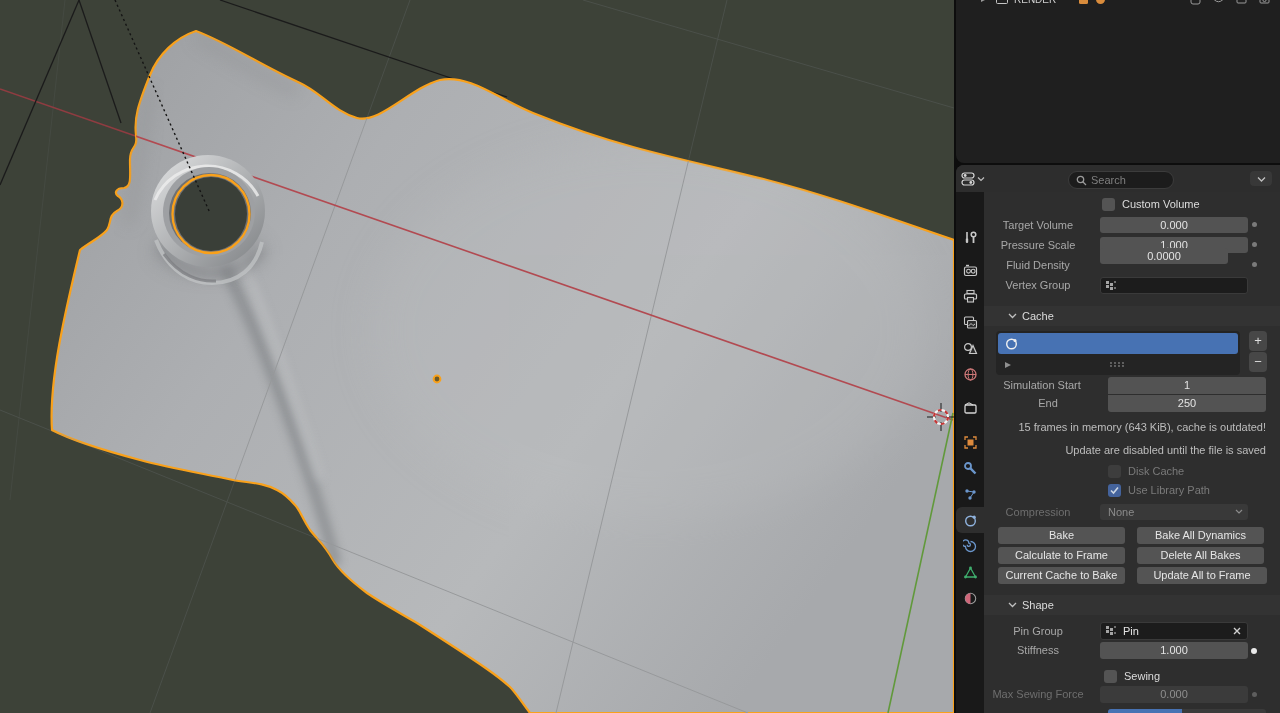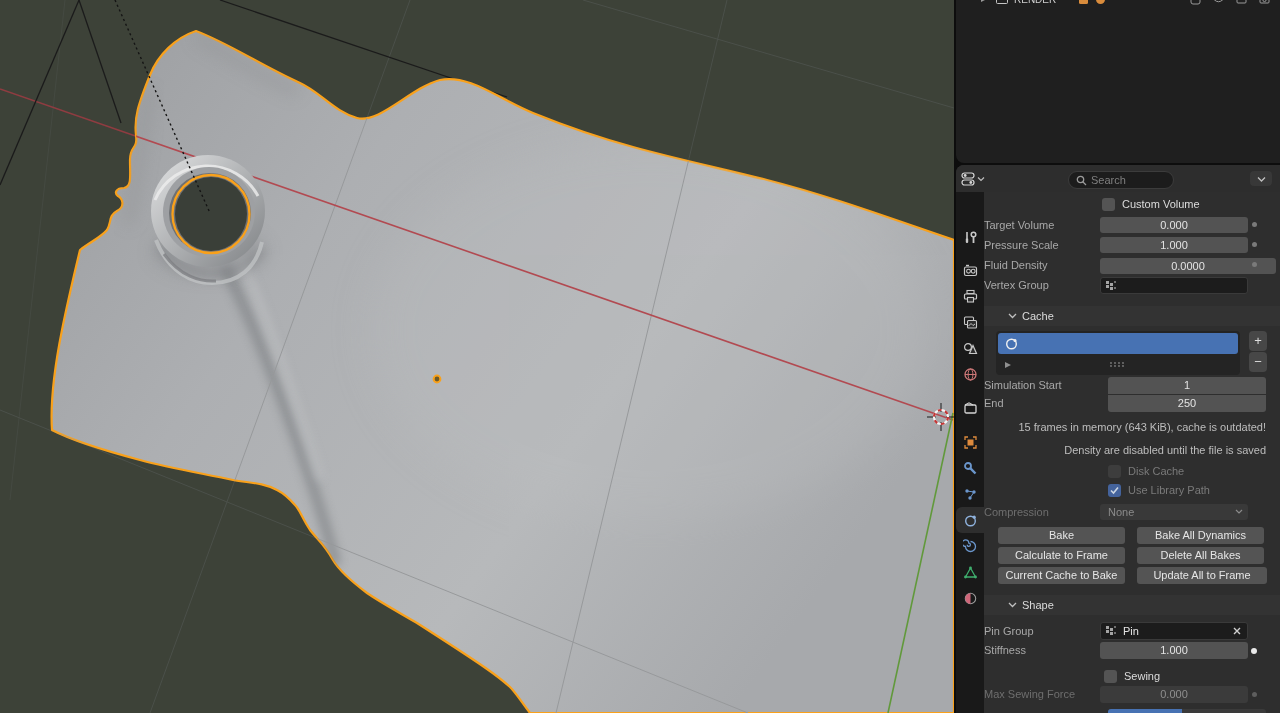"Target Volume" .lbl { text-align: left -> center }
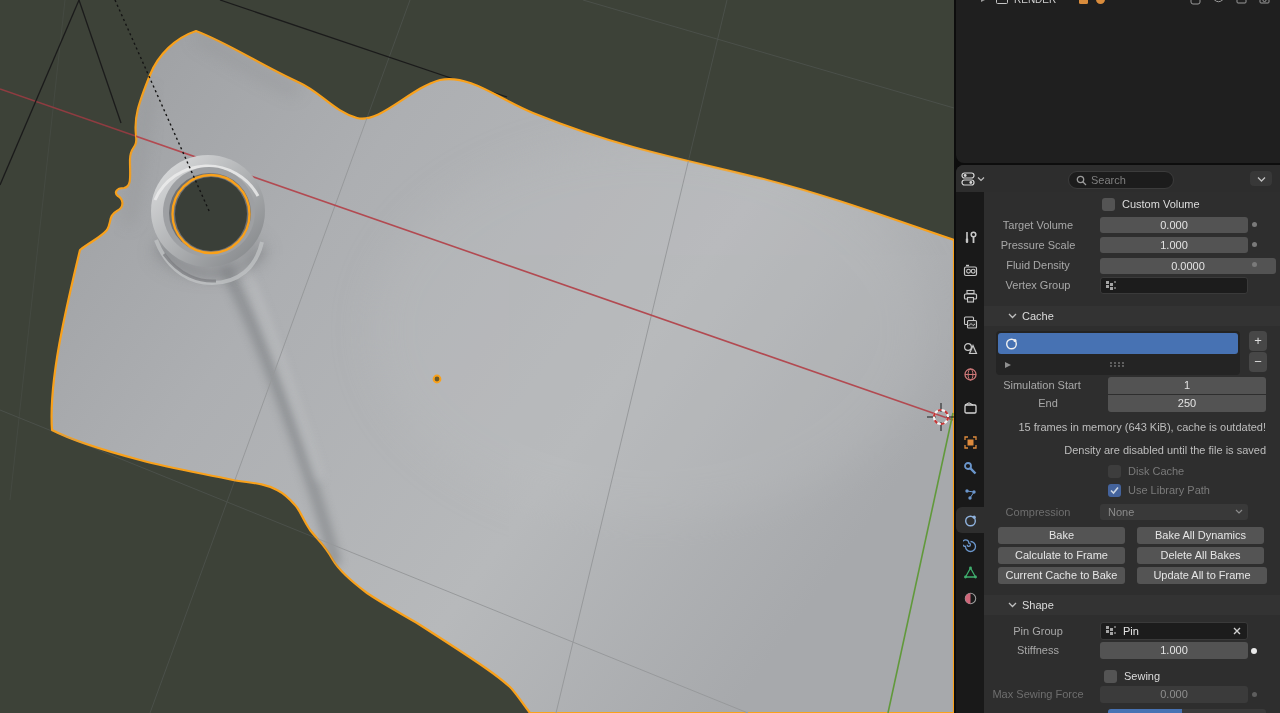"0.0000" div.fld { top: 66px -> 56px; width: 176px -> 128px }
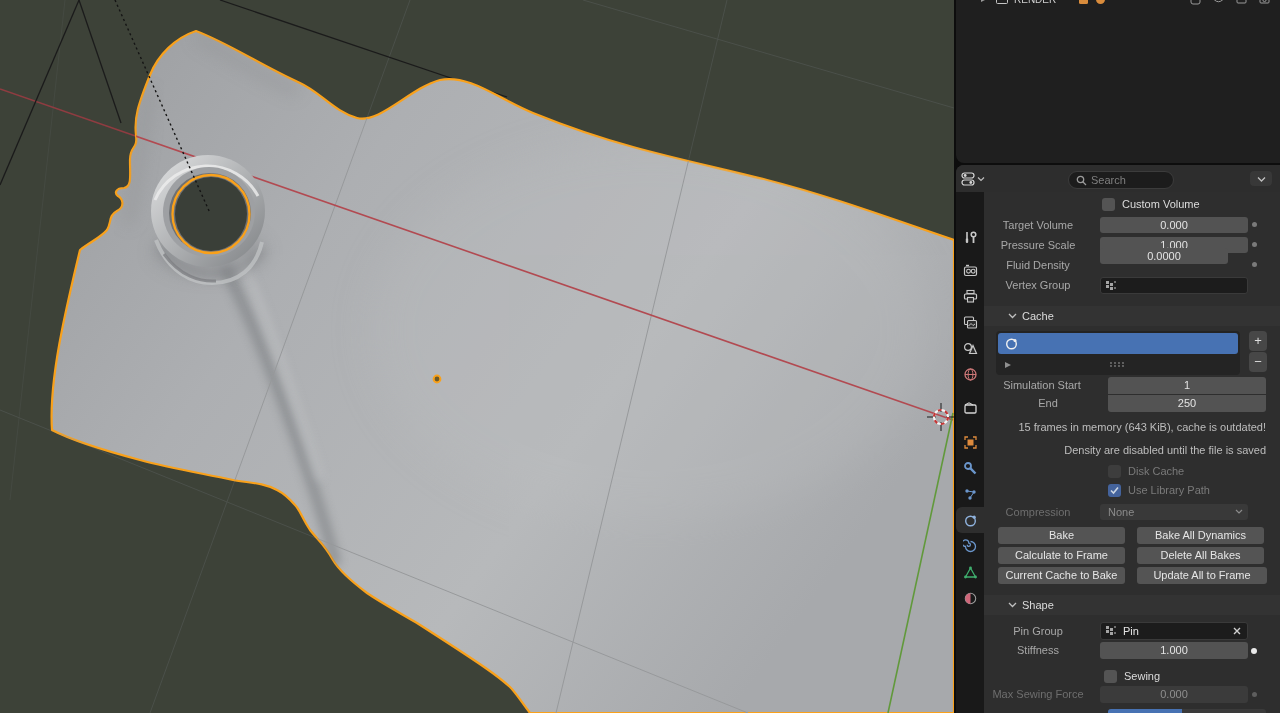"Density are disabled until the" span.info { text: Density -> Update }
